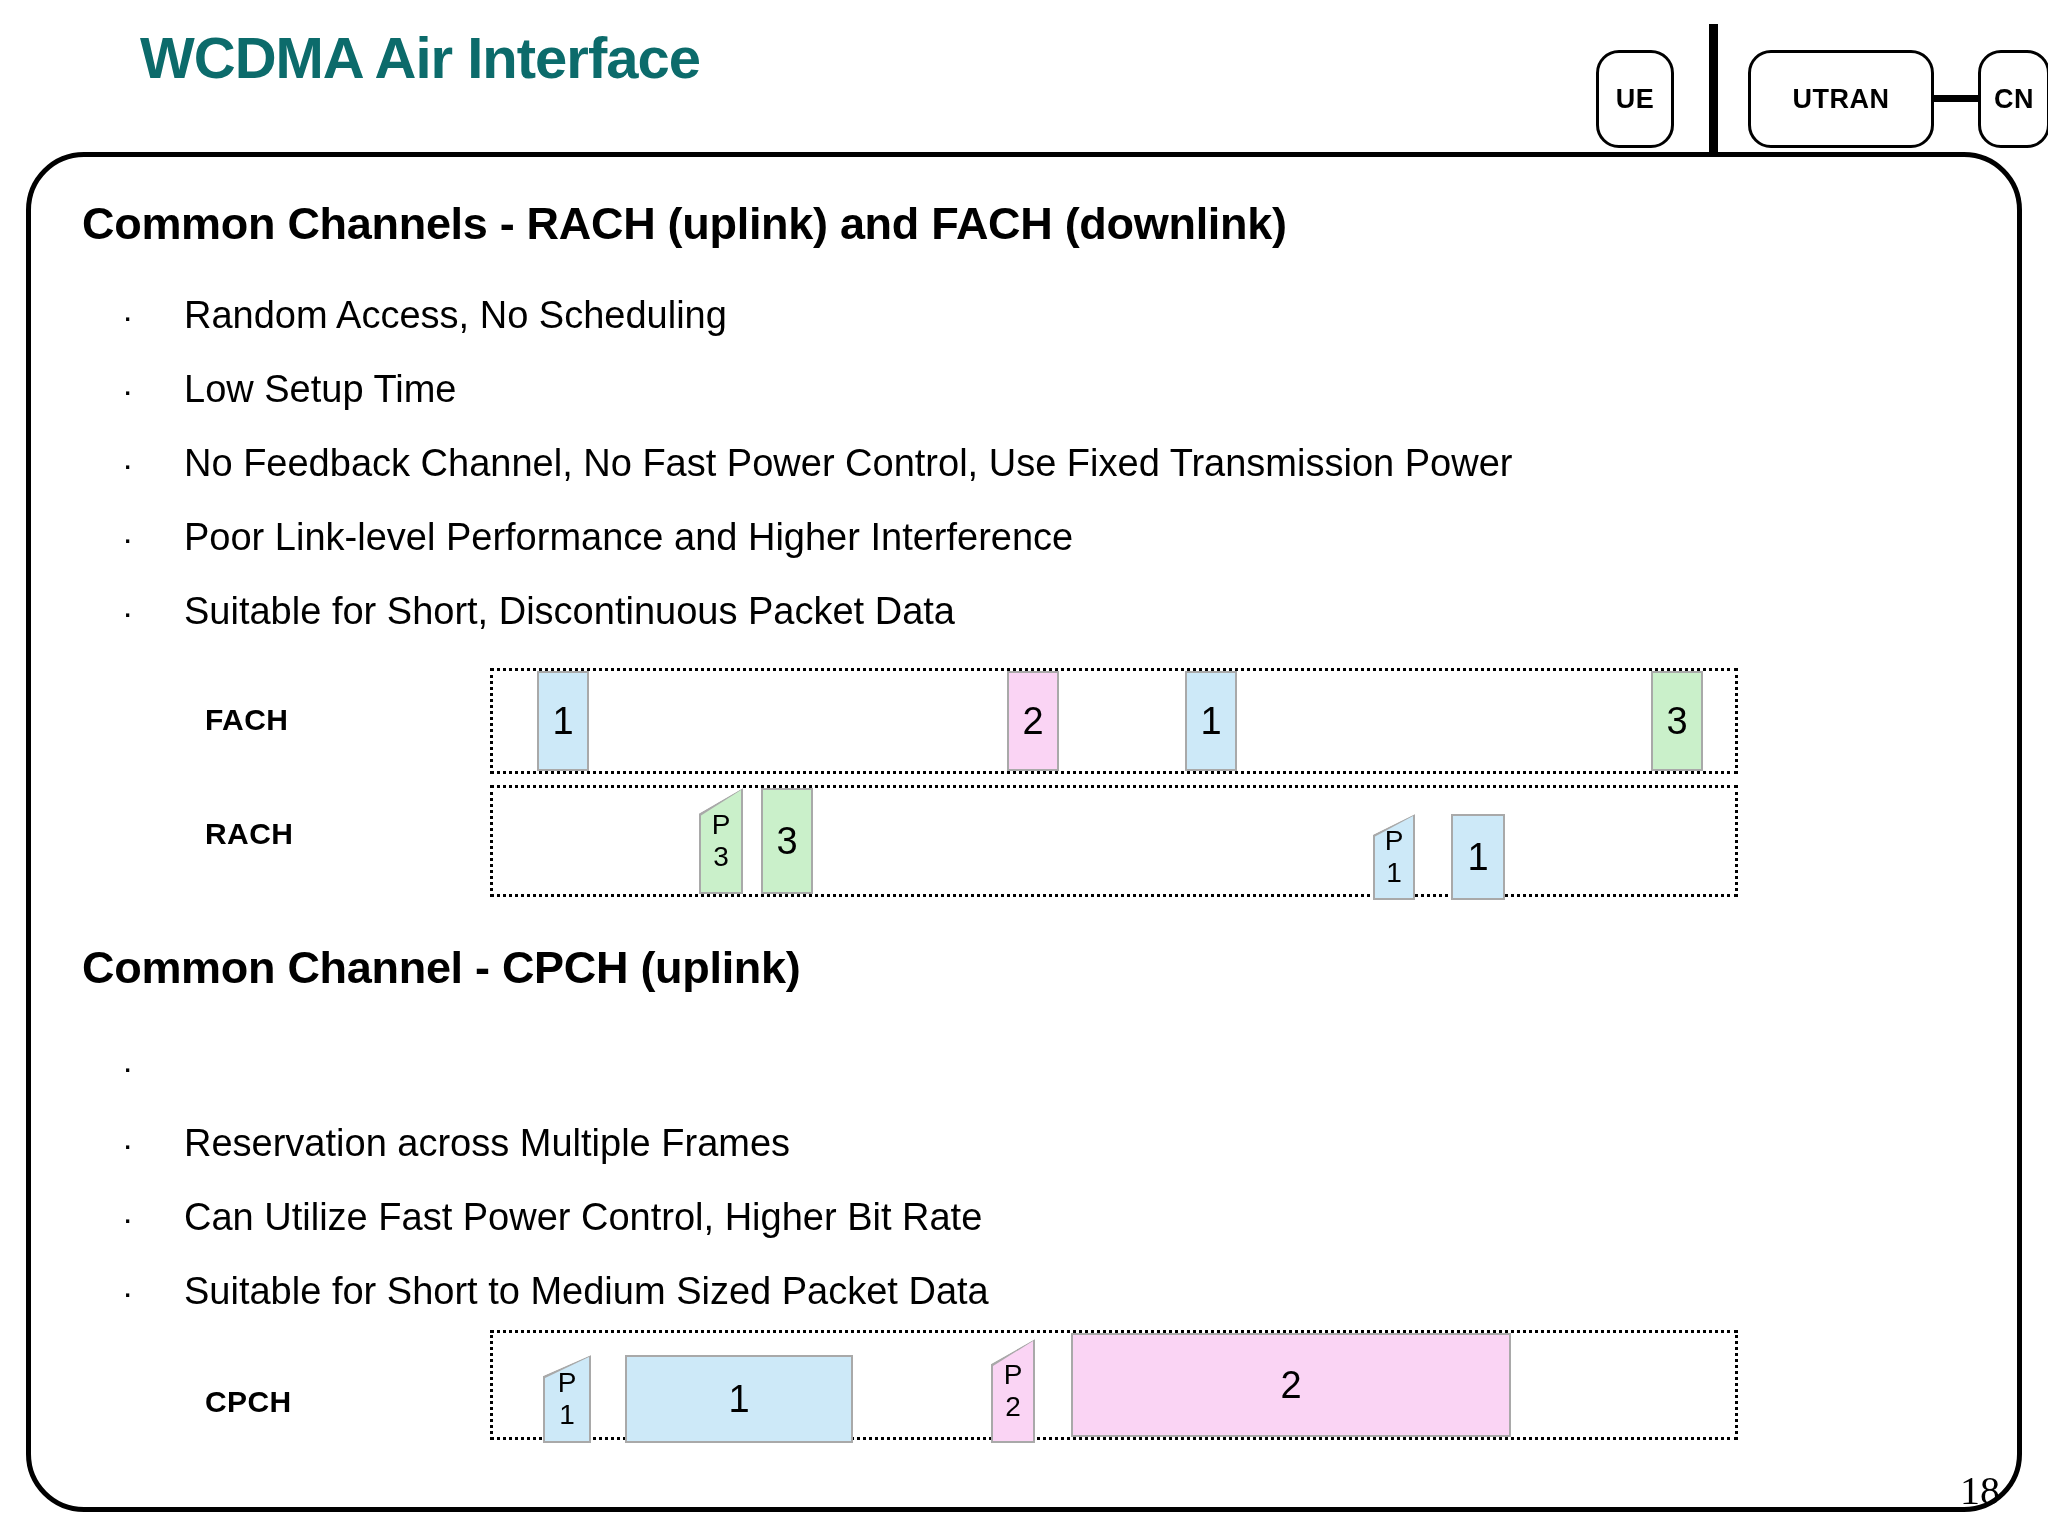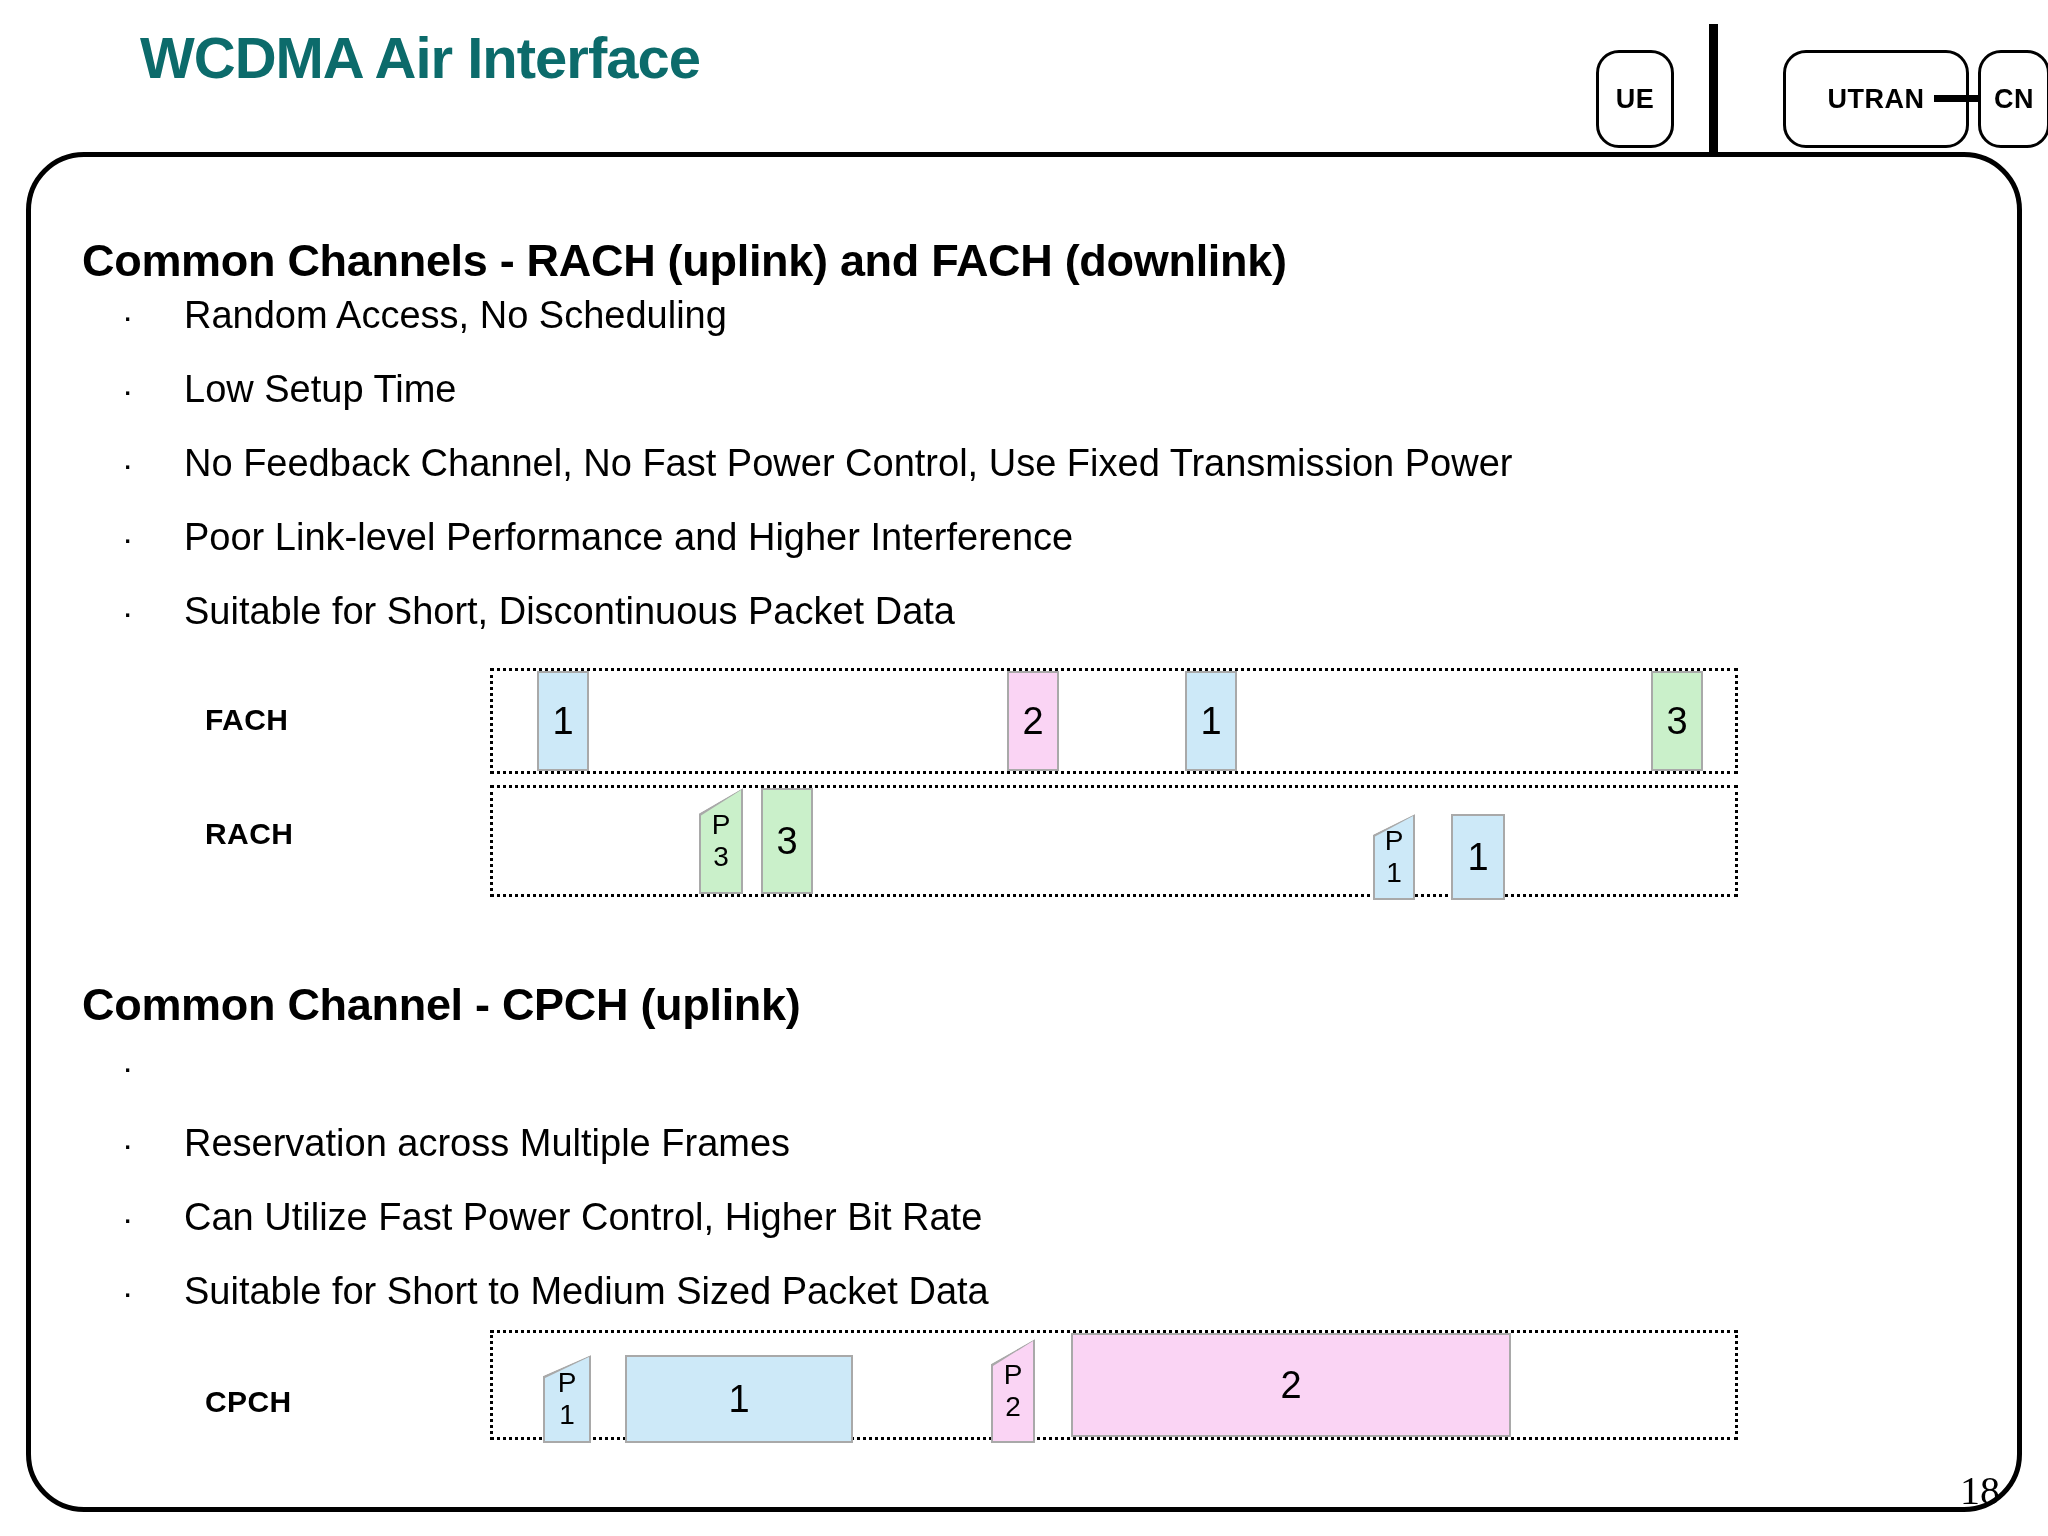"UTRAN" .net-utran { margin-left: 35px -> none }
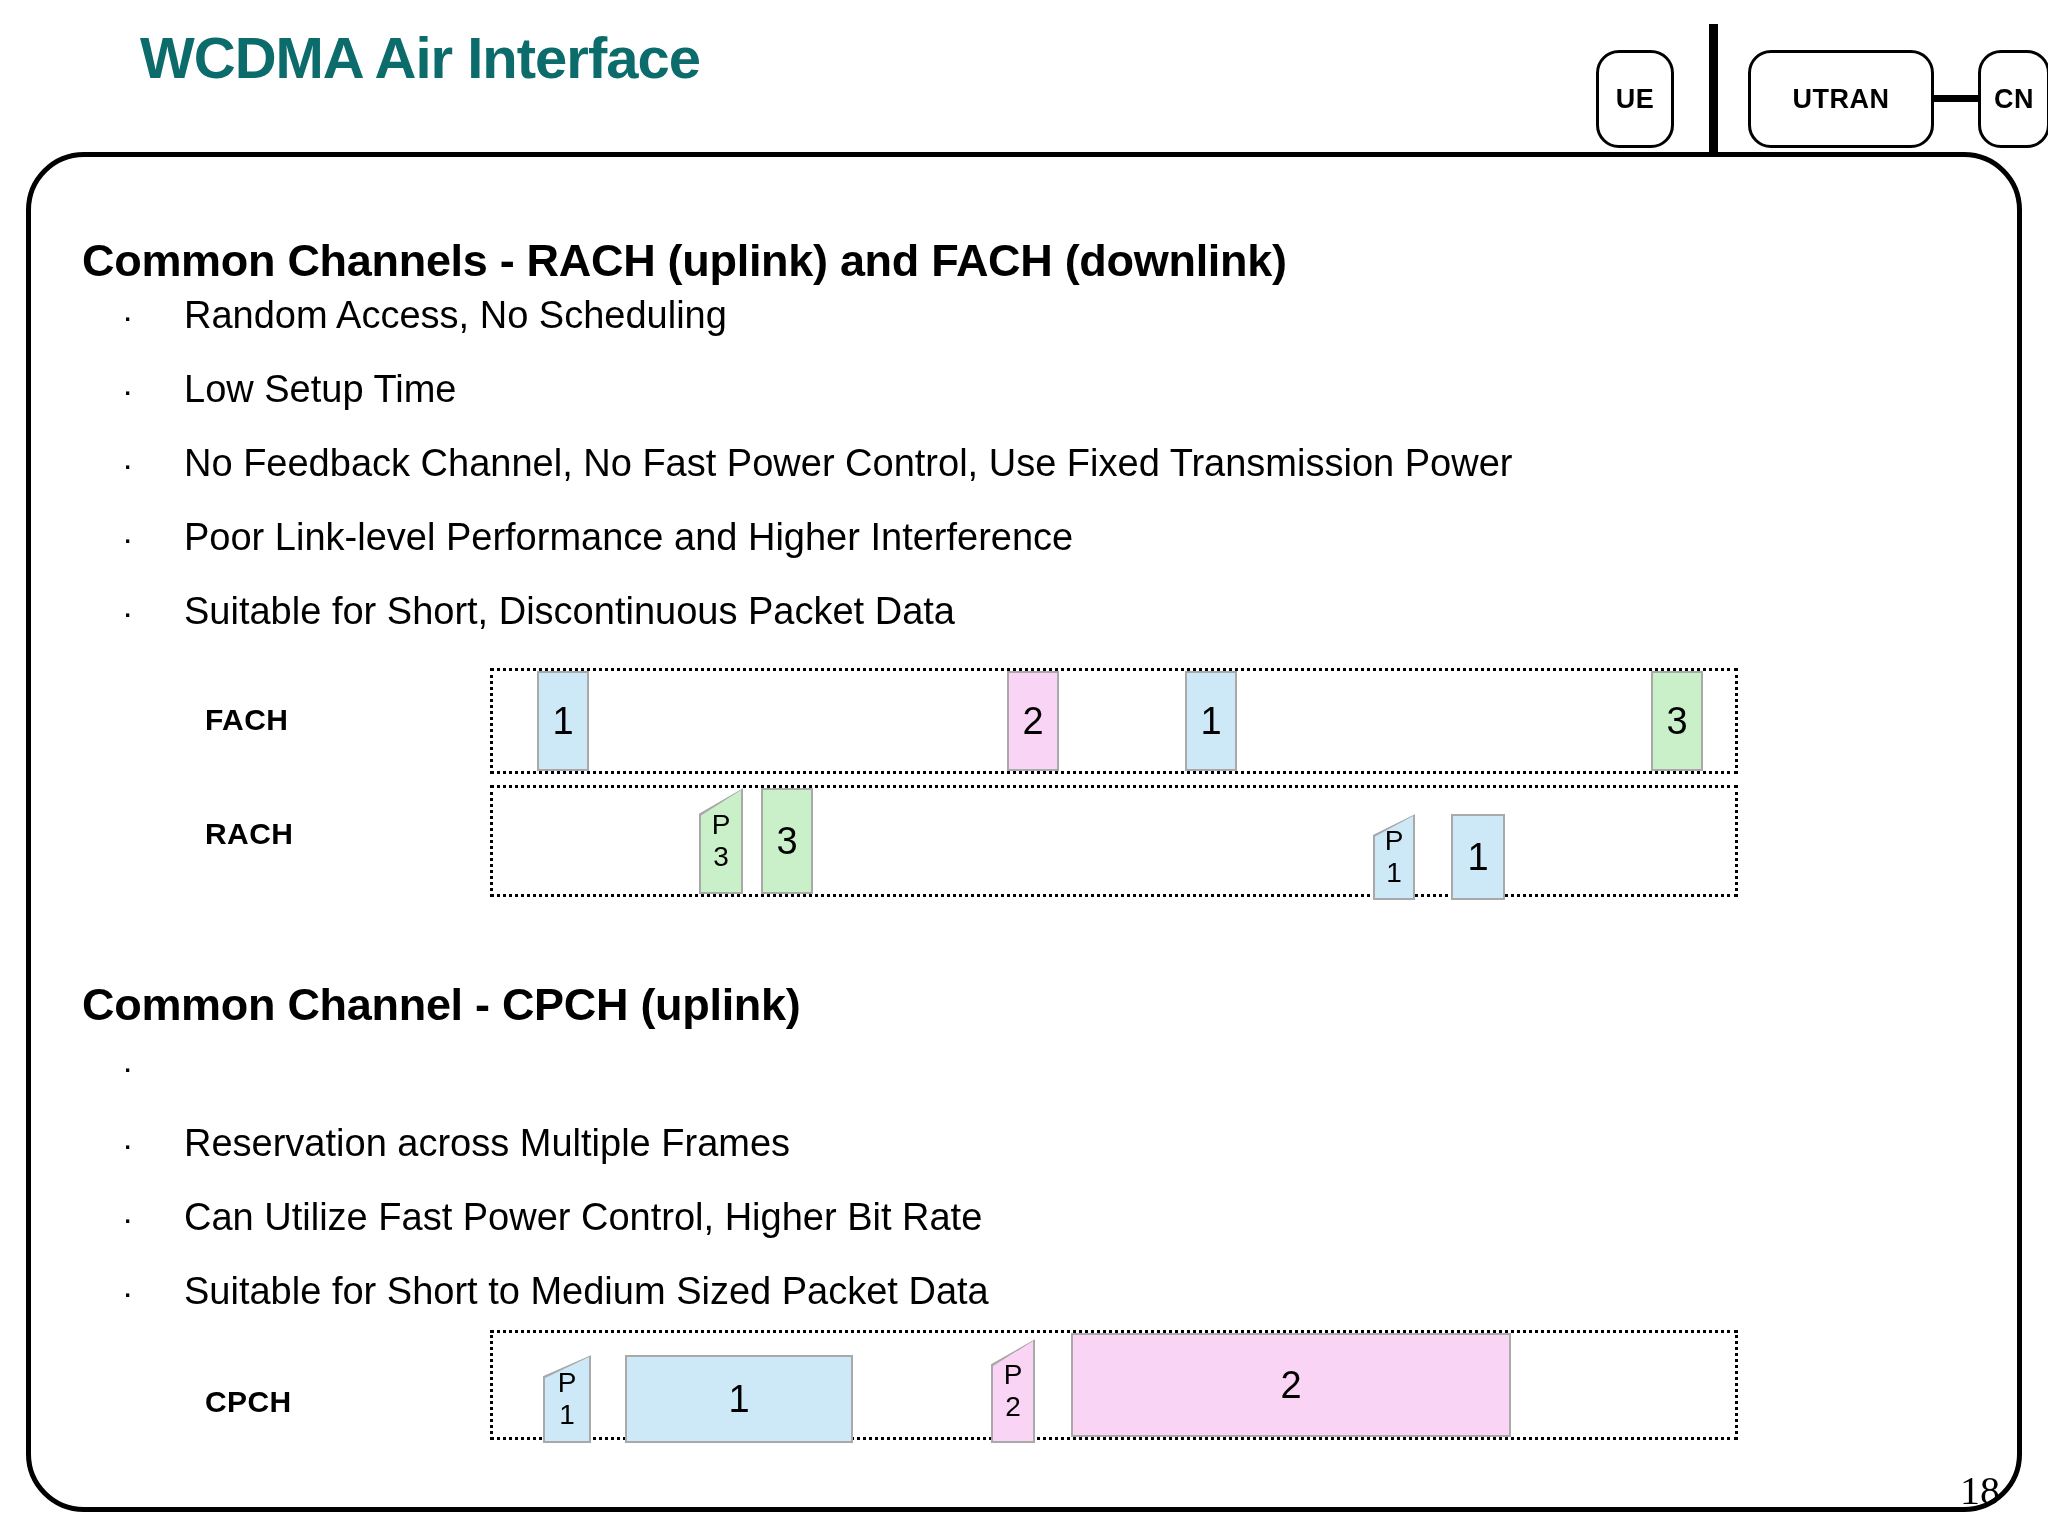"Common Channels - RACH (uplink)" .section-heading { margin-top: 37px -> none }
